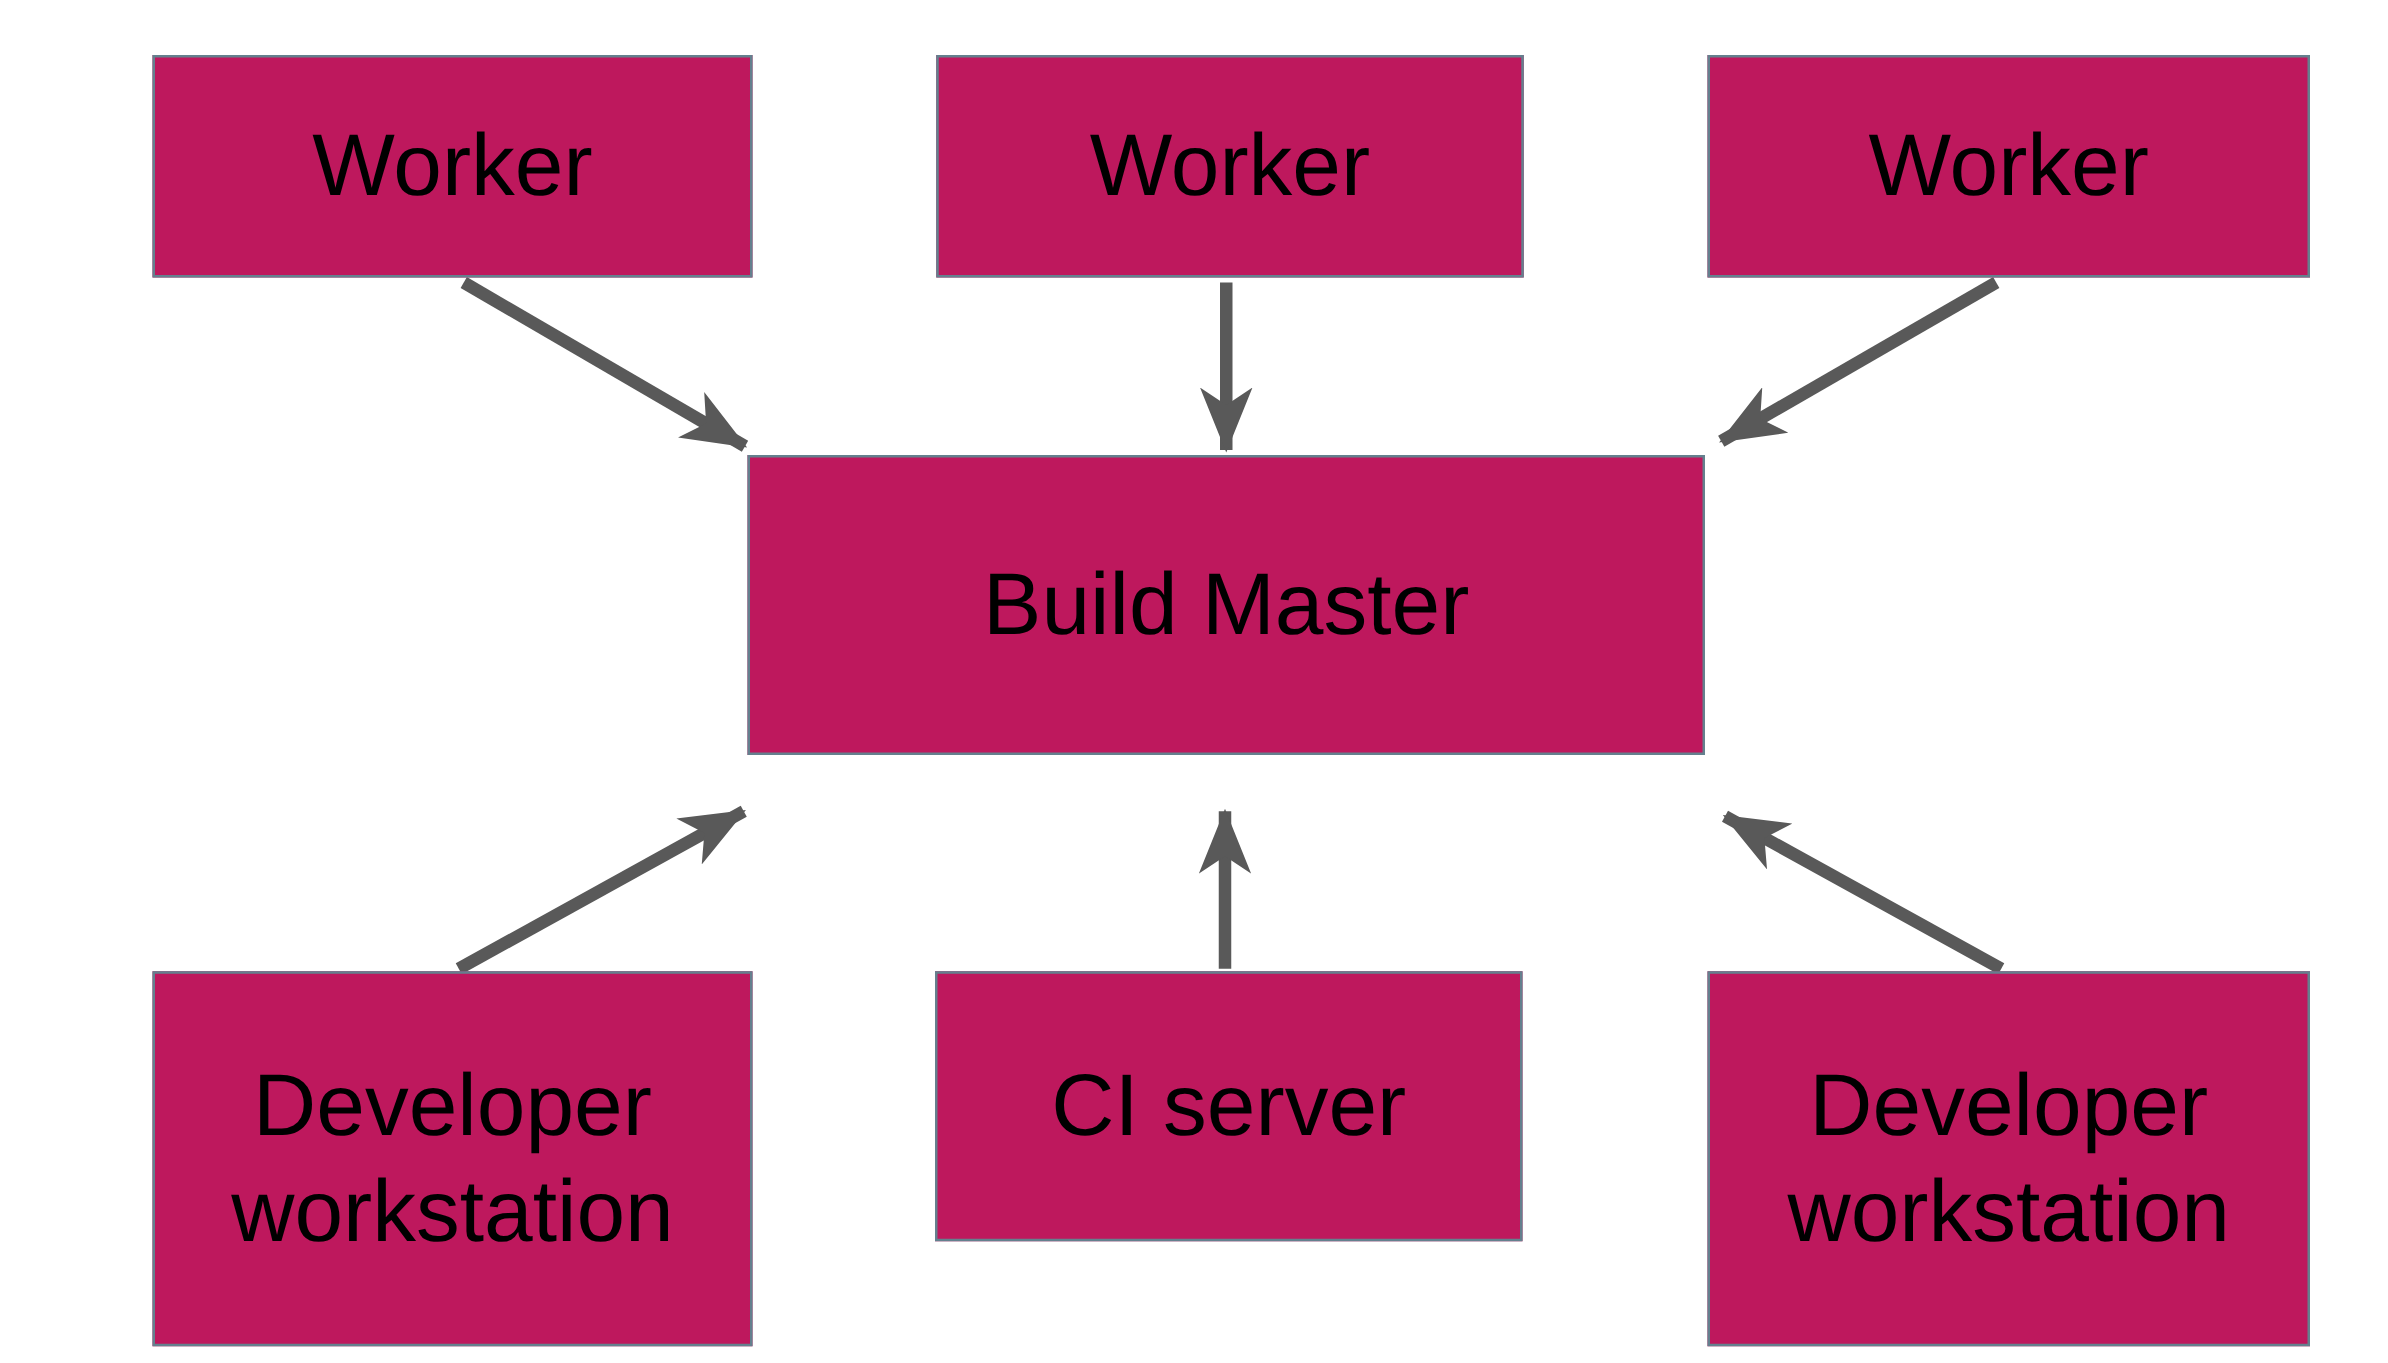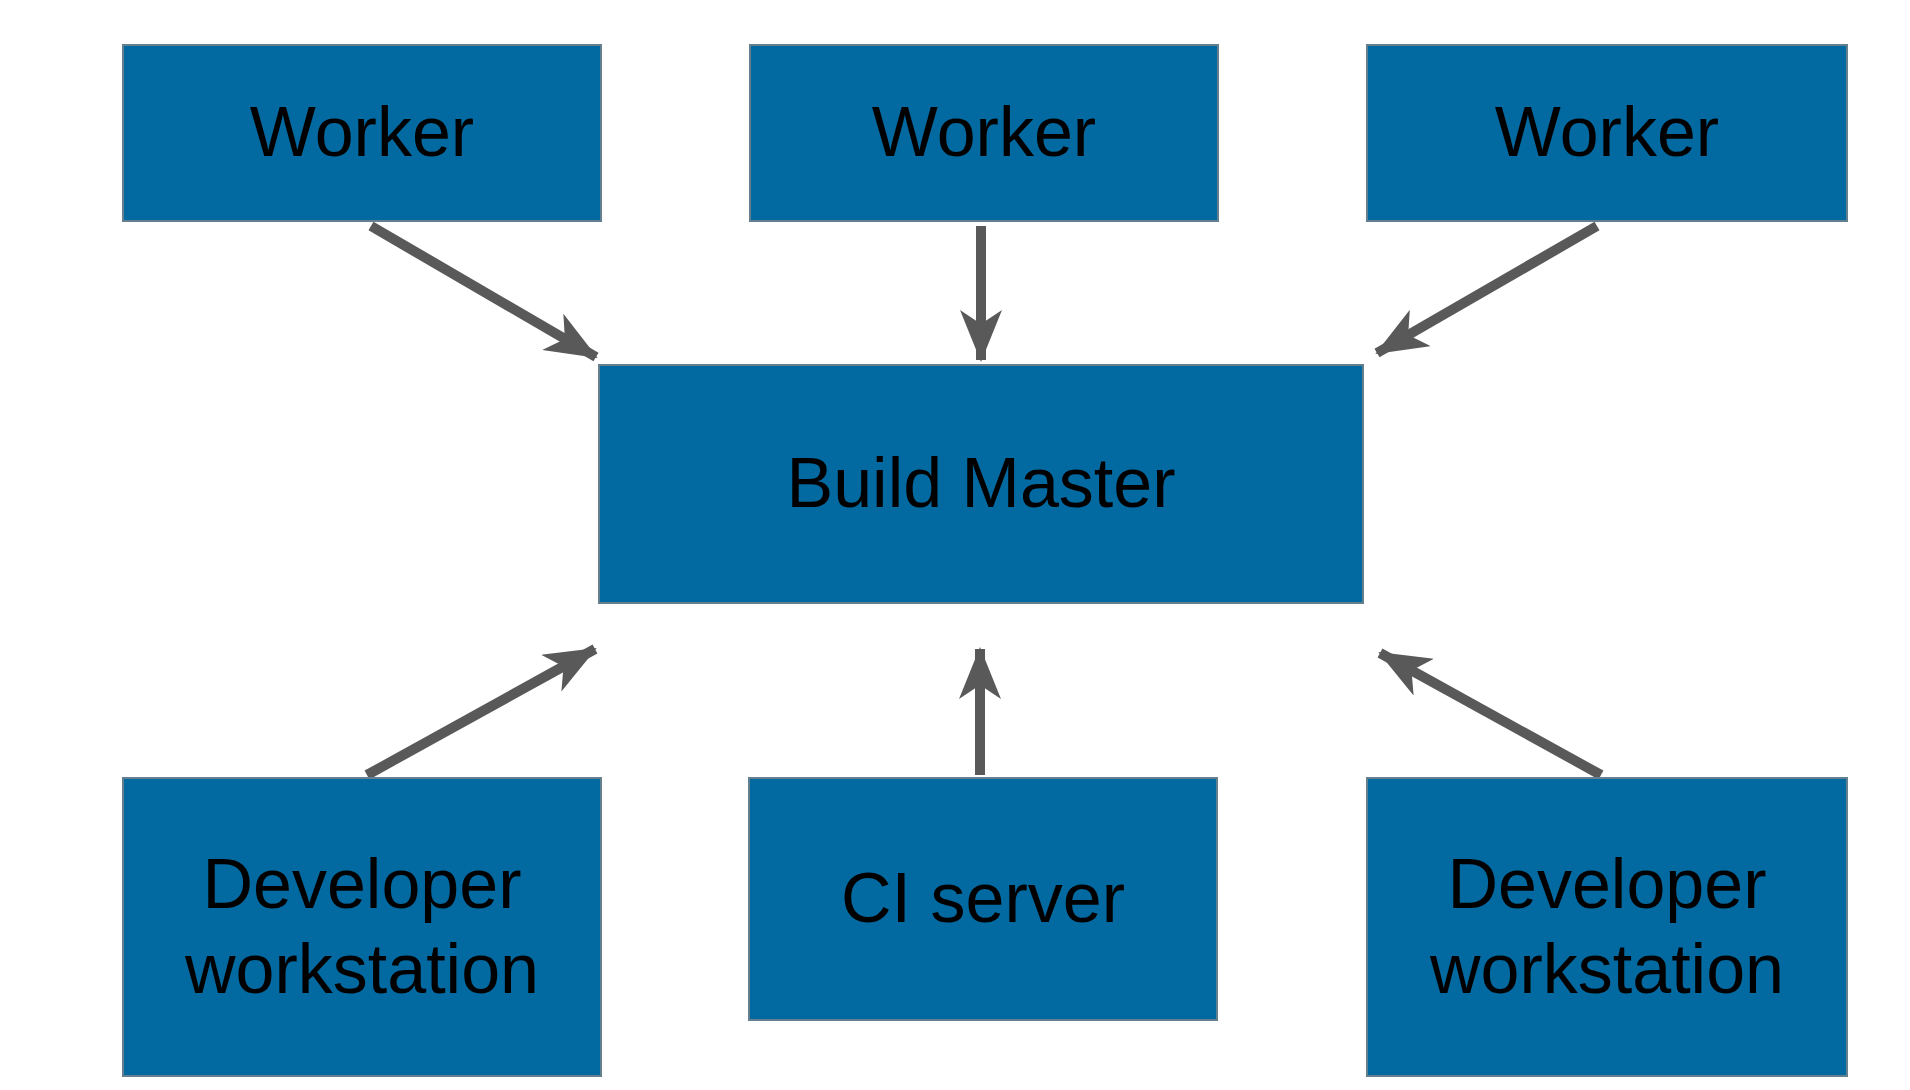"Worker" .node { background: #0369a1 -> #be185d }
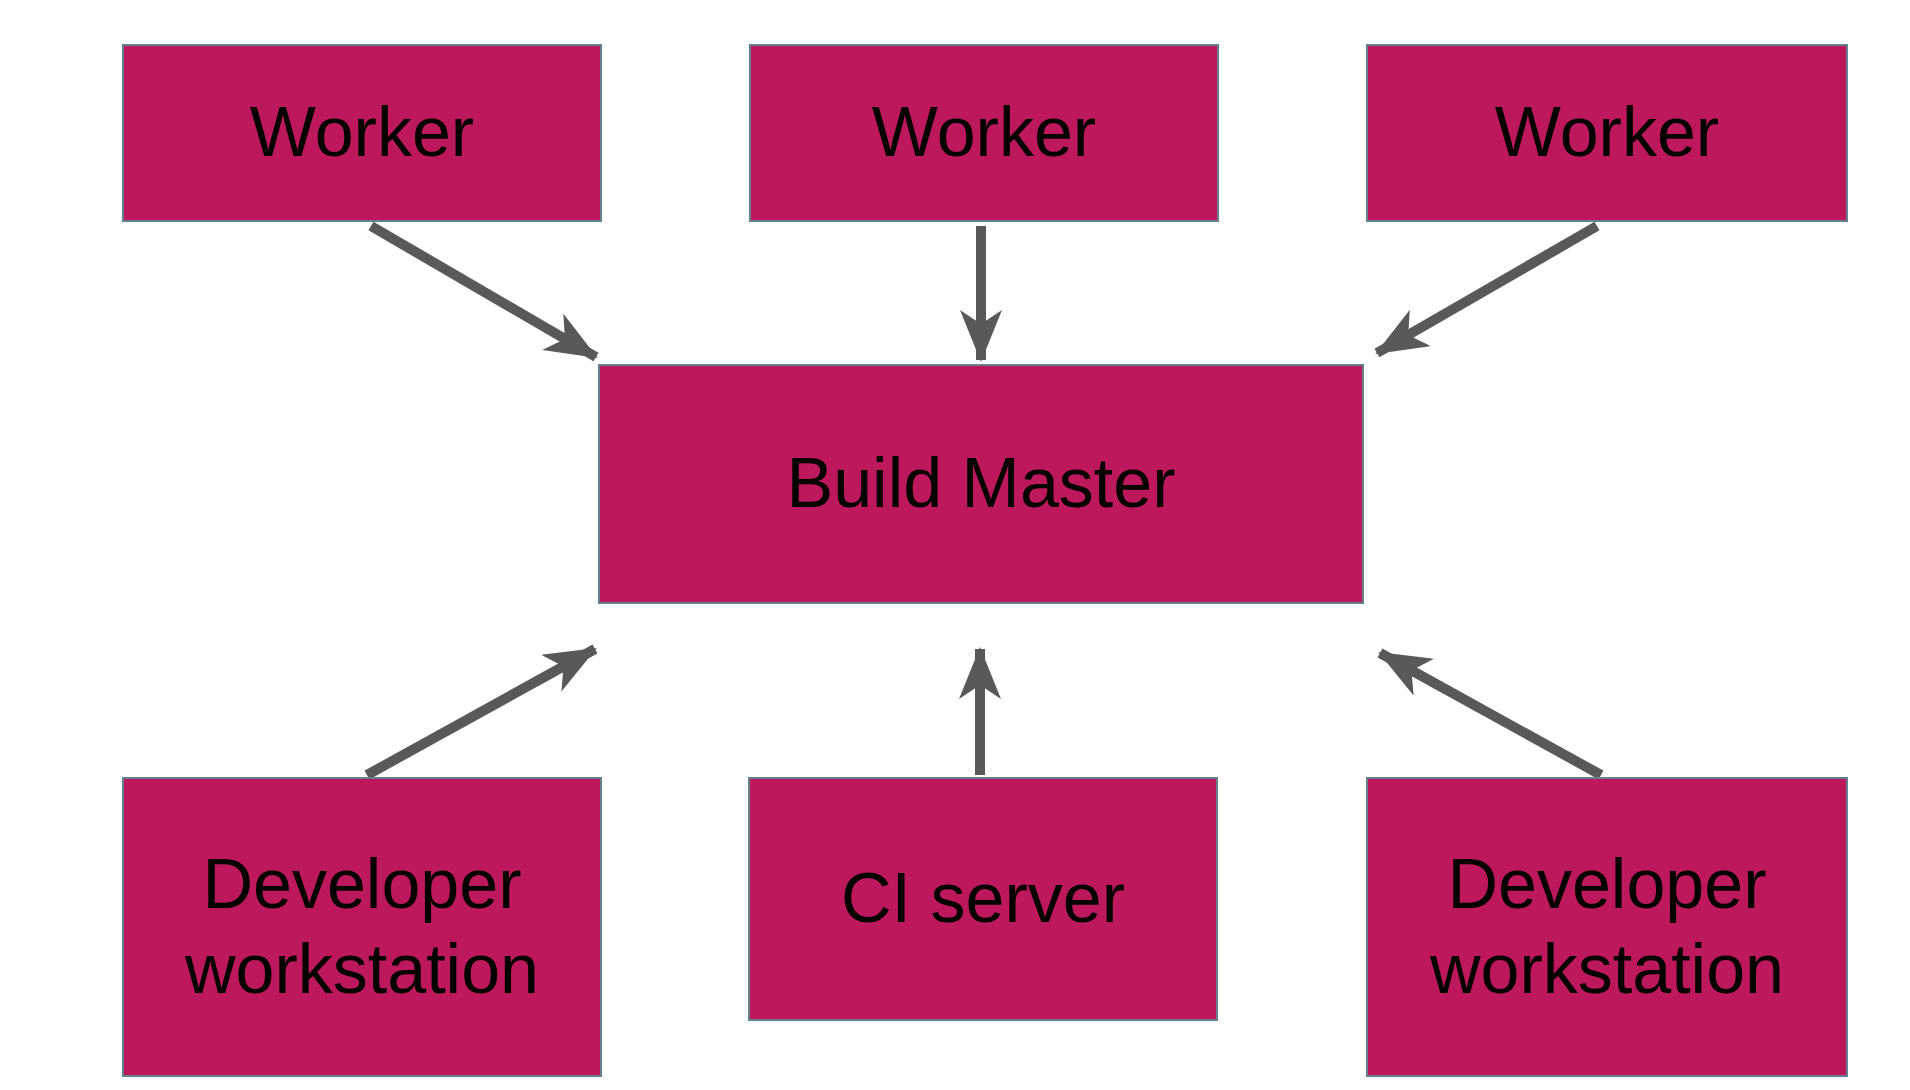"CI server" .n-ciserver { height: 244px -> 216px }
